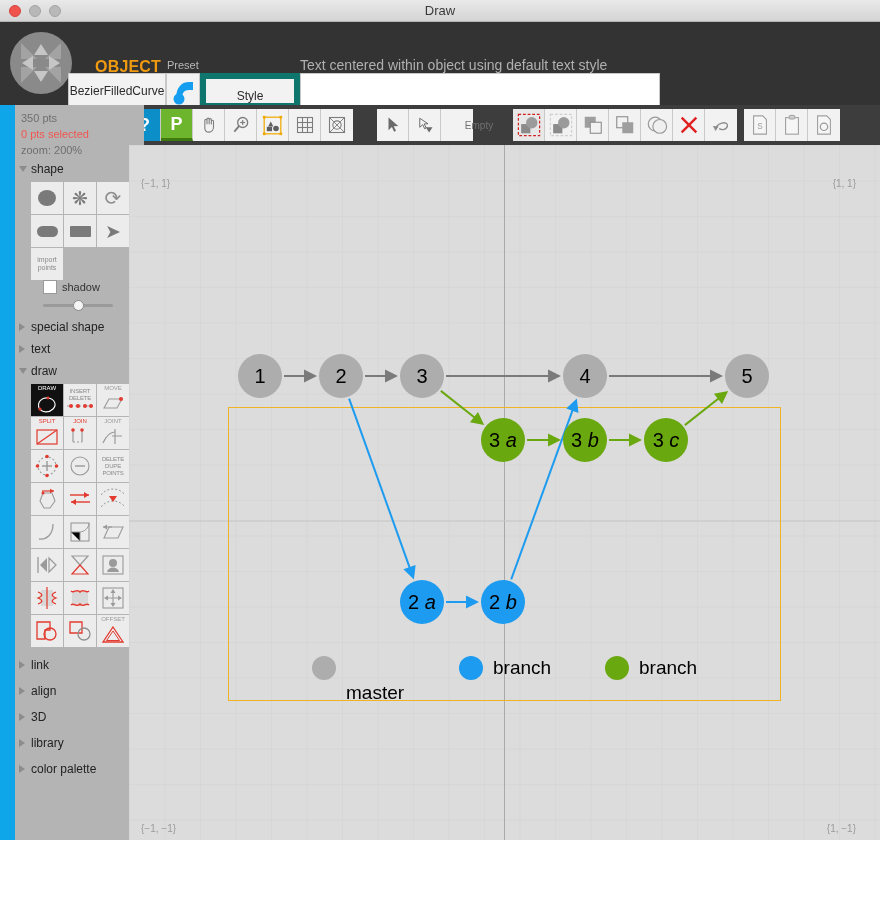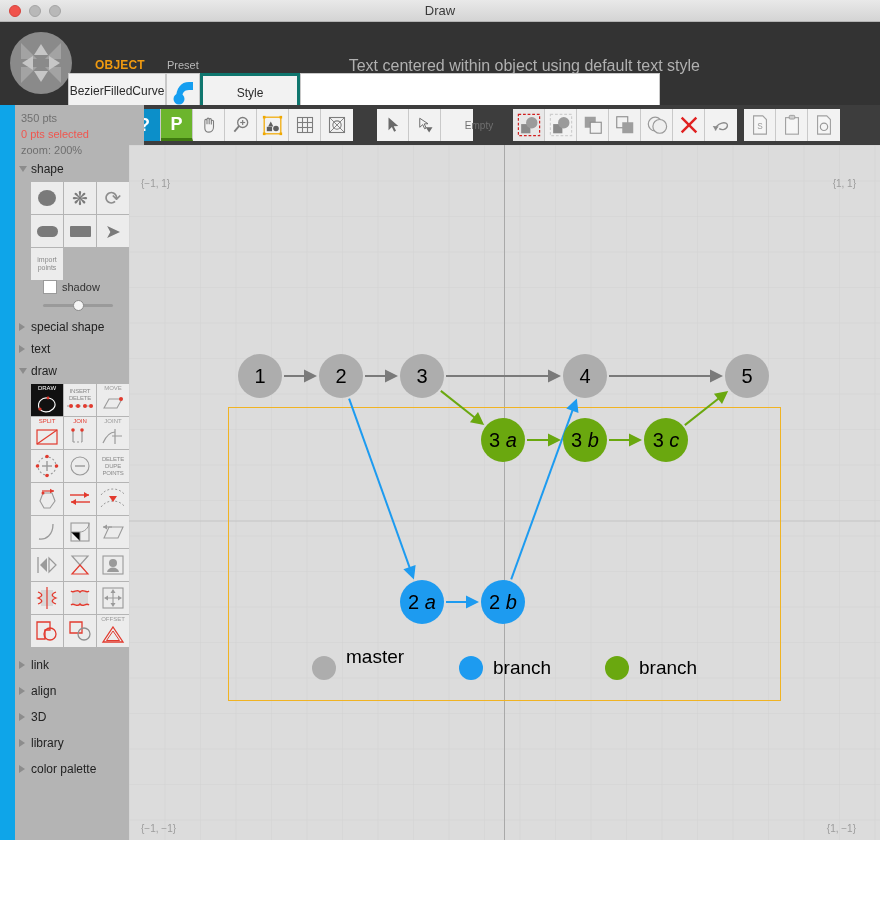"OBJECT" .label-object { font-size: 12px -> 16px }
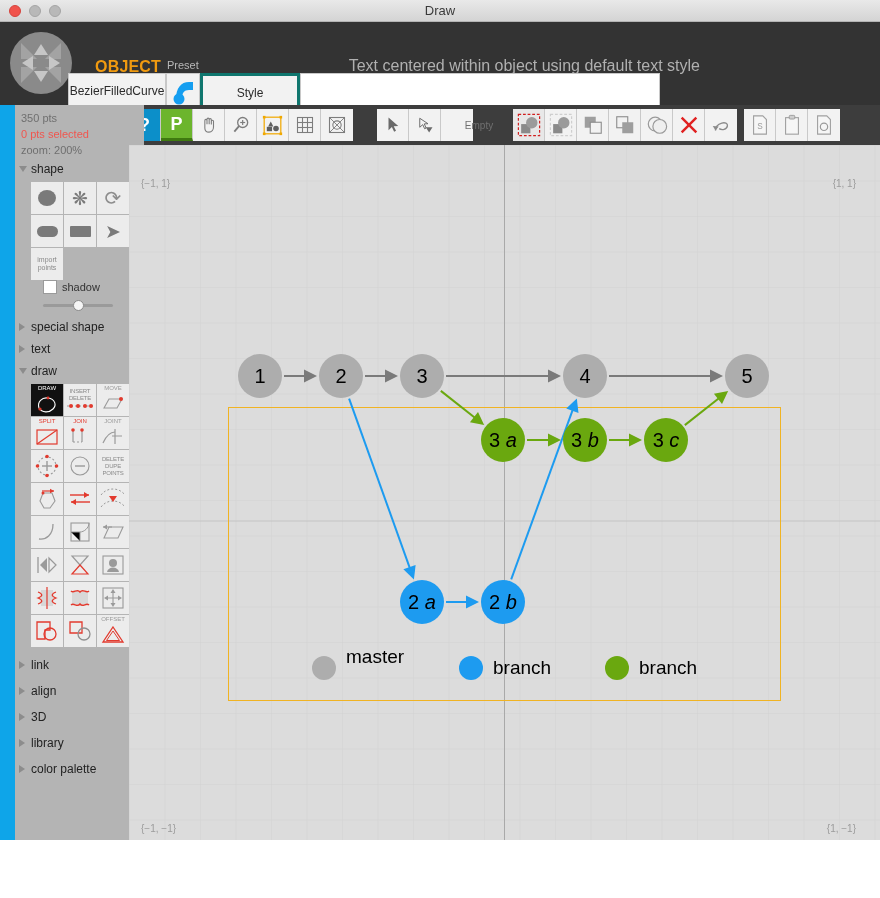"Text centered within object using" .header-hint { font-size: 16px -> 14px; text-align: right -> left }
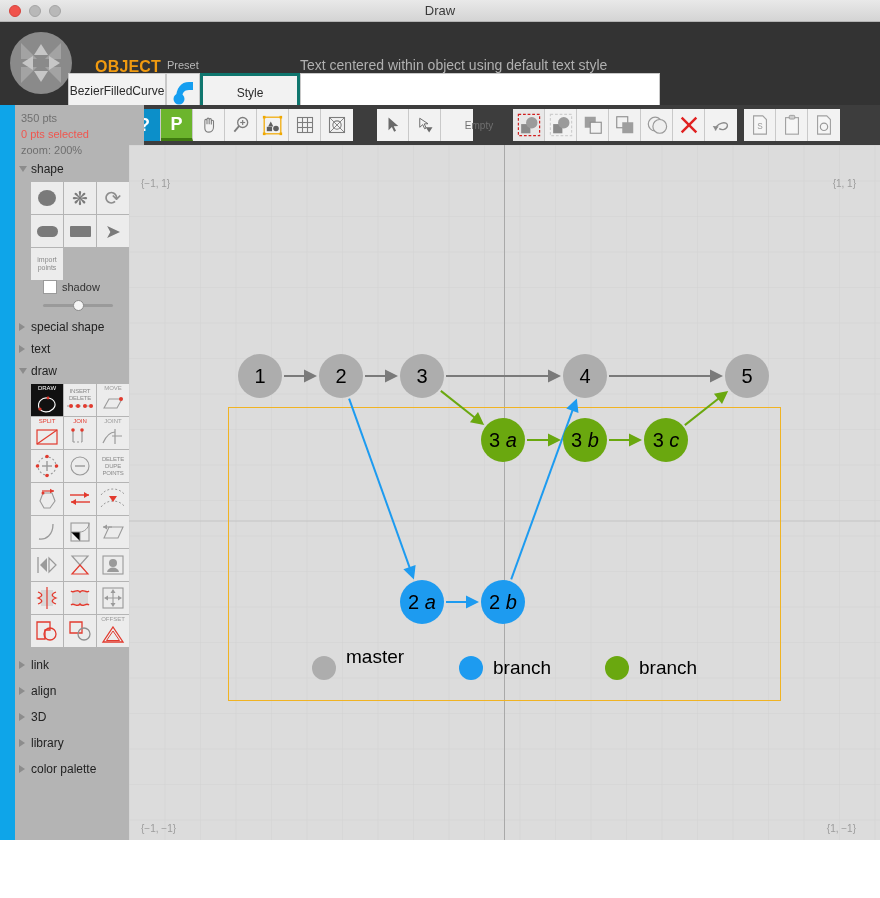"Style" .field-style { border: 3px solid #0f766e -> 6px solid #0f766e }
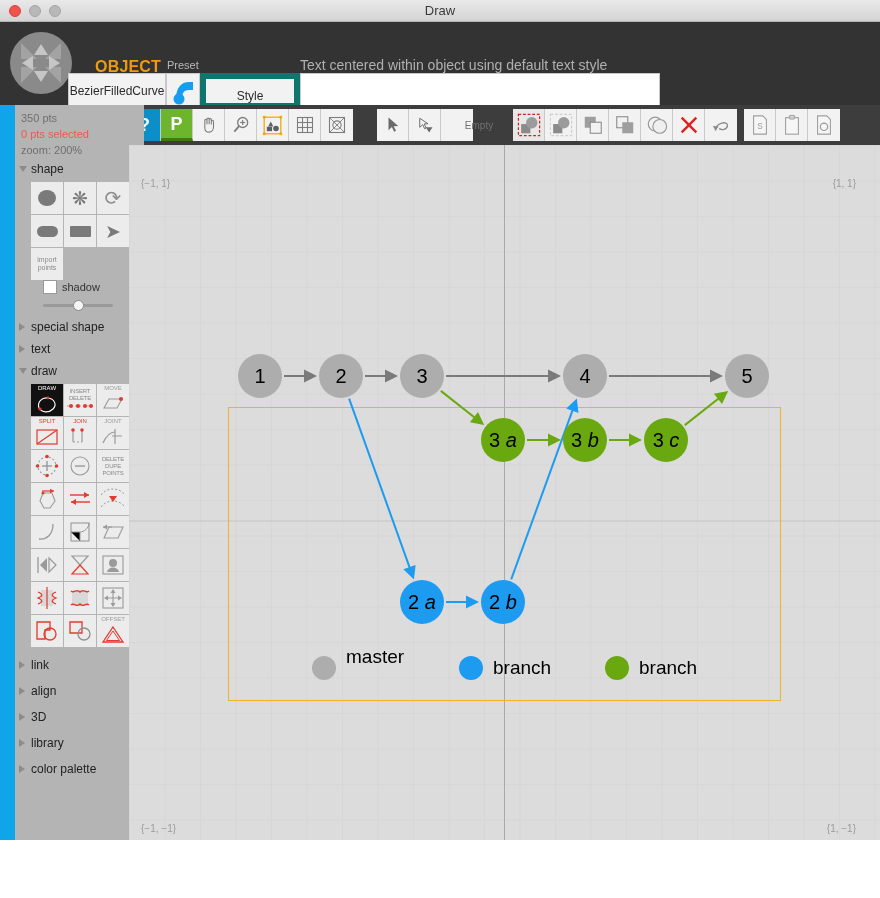"master" div.legend-label { top: 512px -> 548px }
